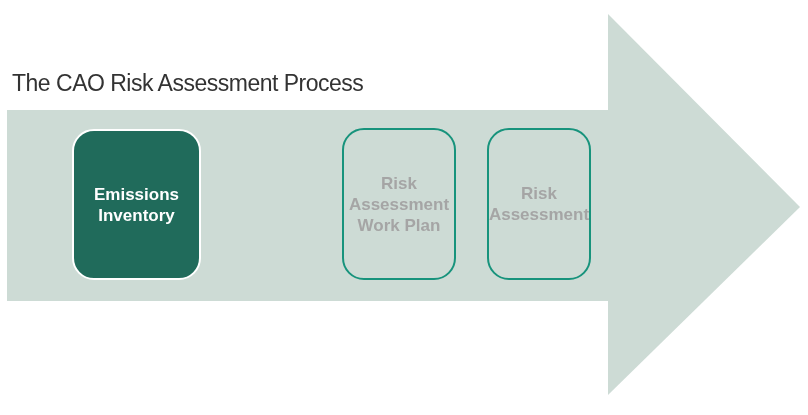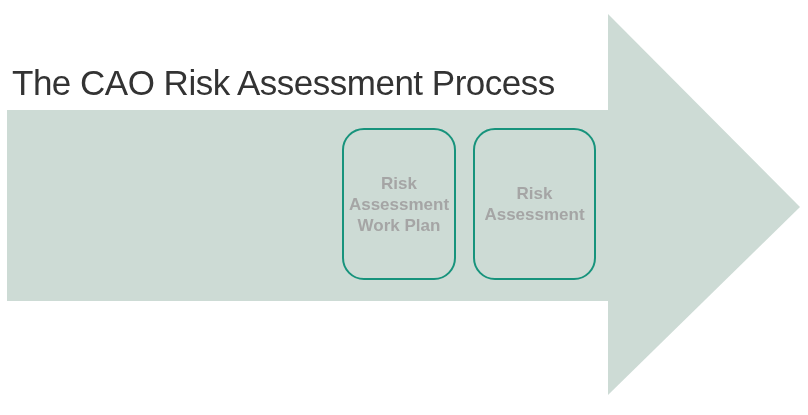"The CAO Risk Assessment Process" .slide-title { font-size: 35px -> 23px }
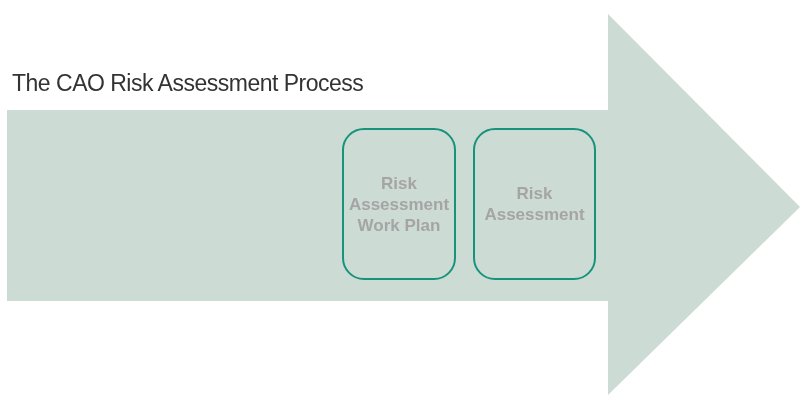"Emissions Inventory" div.step { html: none -> <div> <span>Emissions Inventory</span> </div> }
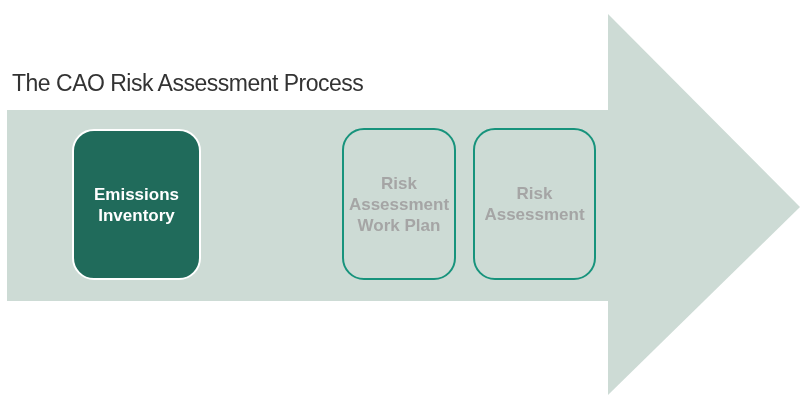"Risk Assessment" .step-4 { left: 473px -> 487px; width: 123px -> 104px }
